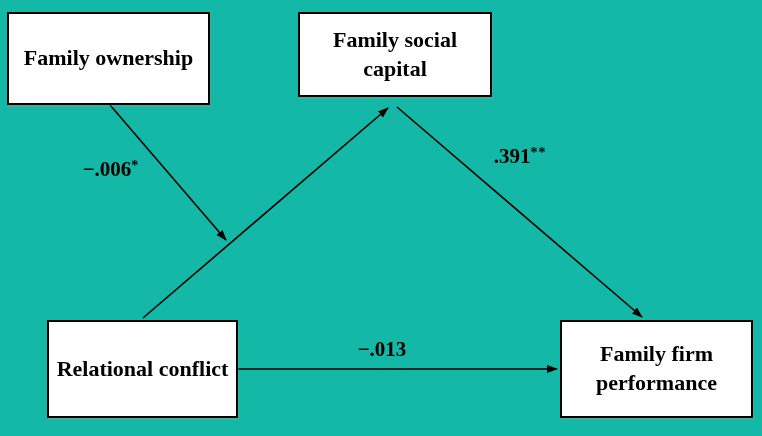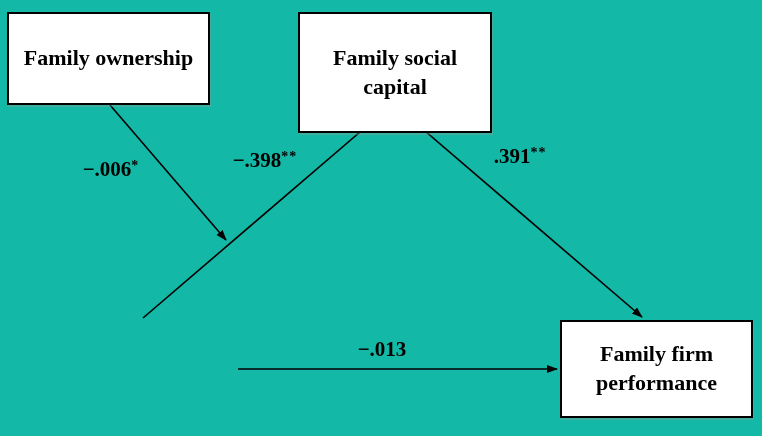"Family social" .node-family-social-capital { height: 121px -> 85px }
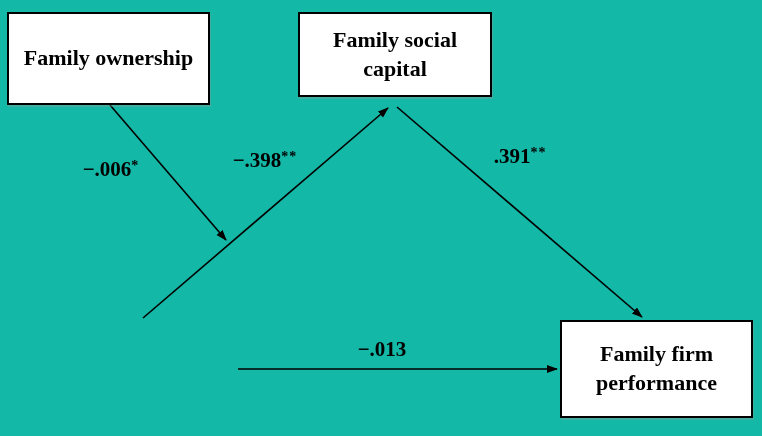"−.398**" div.coef { html: <div> <span>−.398</span><sup>**</sup> </div> -> none }
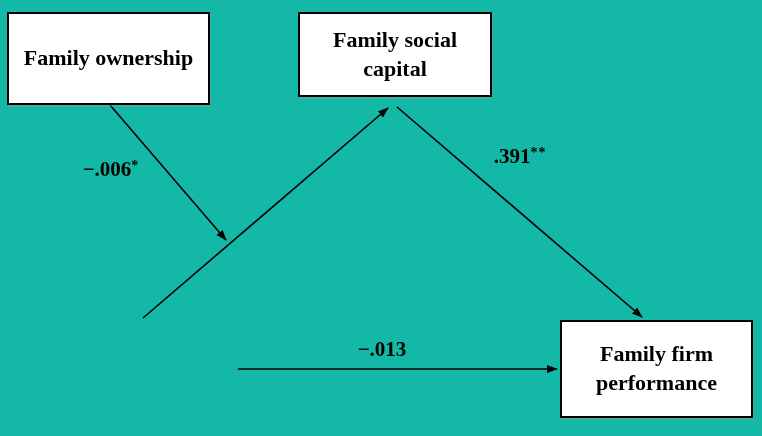"Relational conflict" div.node { html: none -> <div> <span>Relational conflict</span> </div> }
